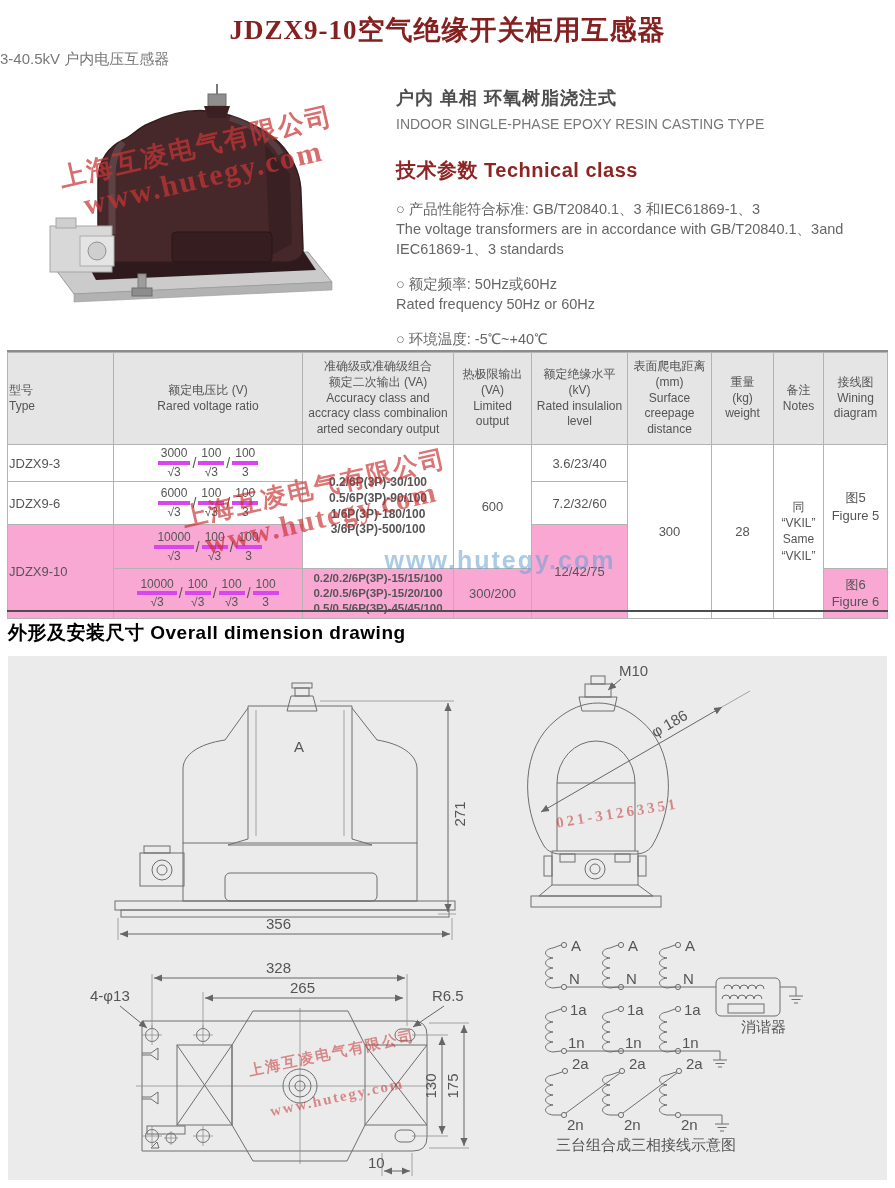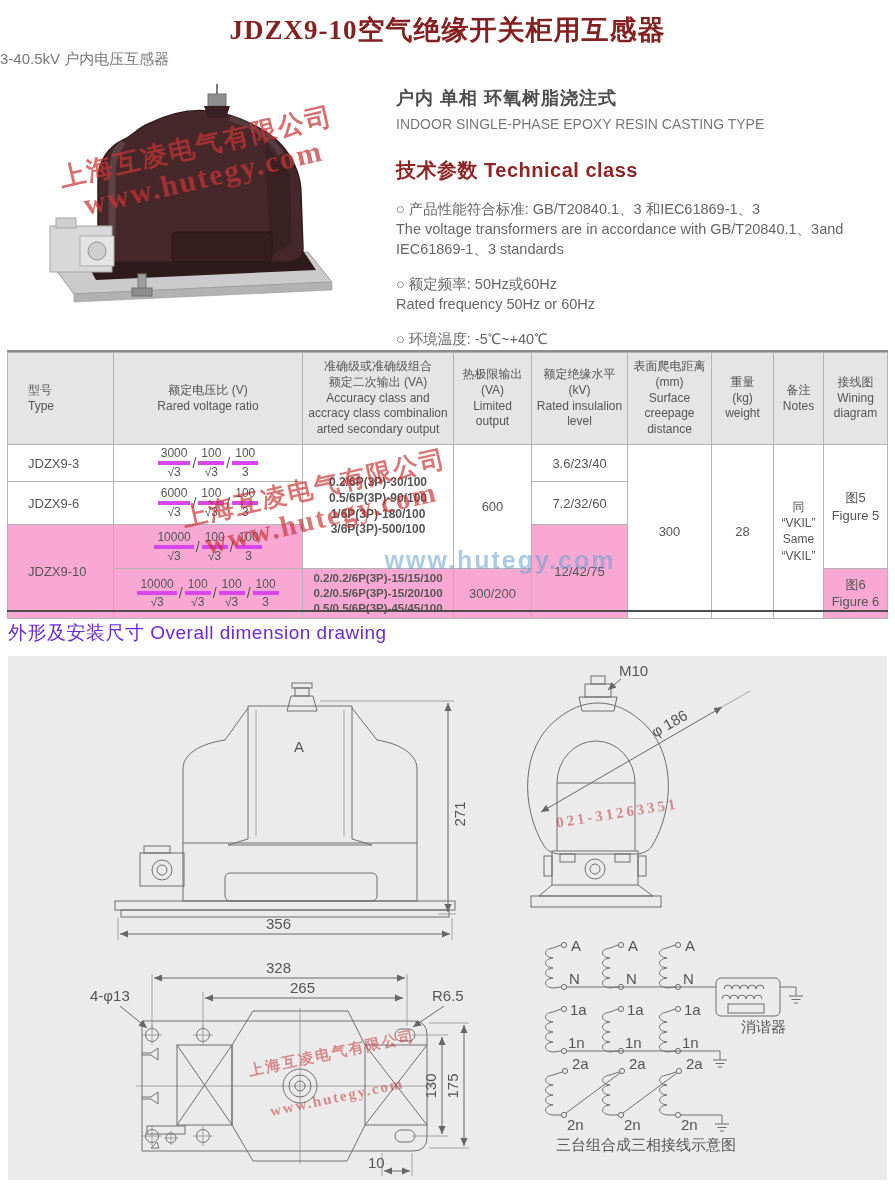"型号" .spec .left { padding-left: 20px -> 1px }
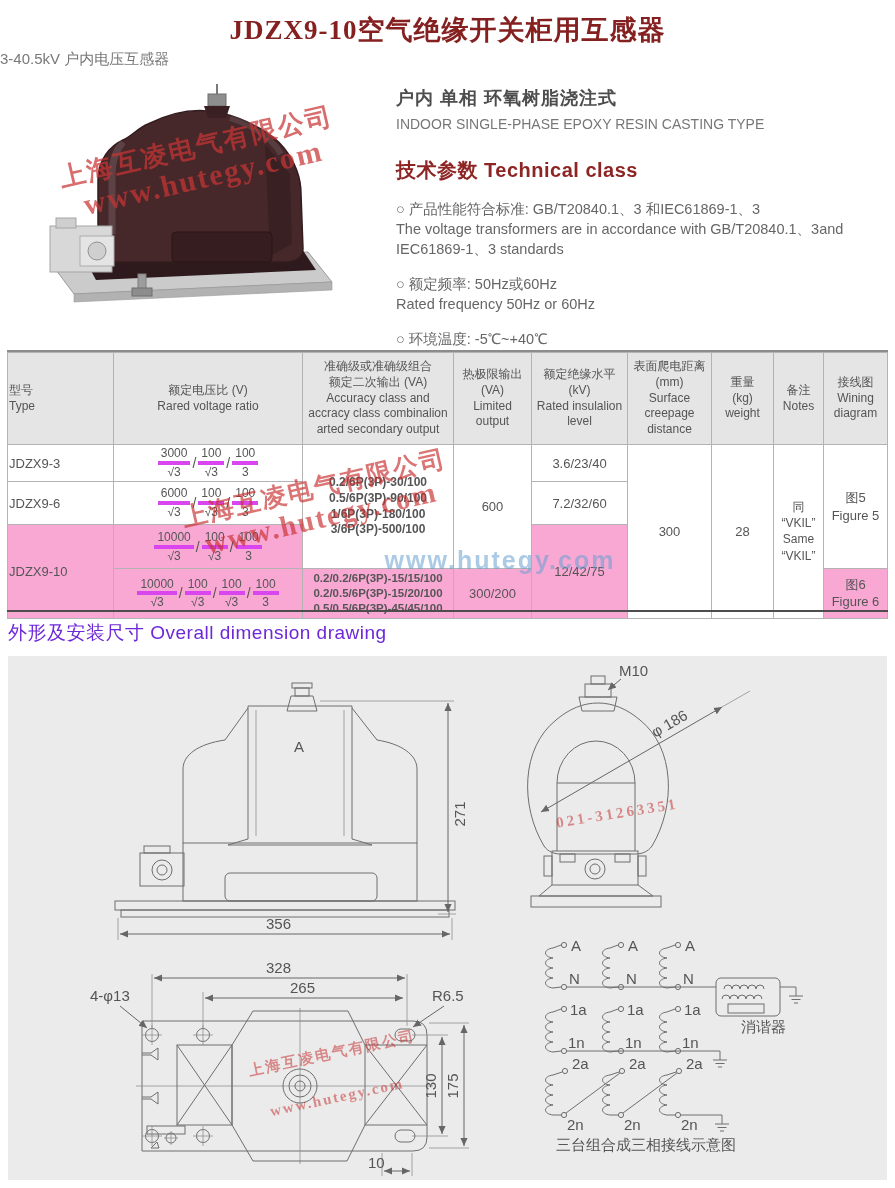"外形及安装尺寸 Overall dimension drawing" .sec2 { color: #6d28d9 -> #000000; font-weight: normal -> bold }
